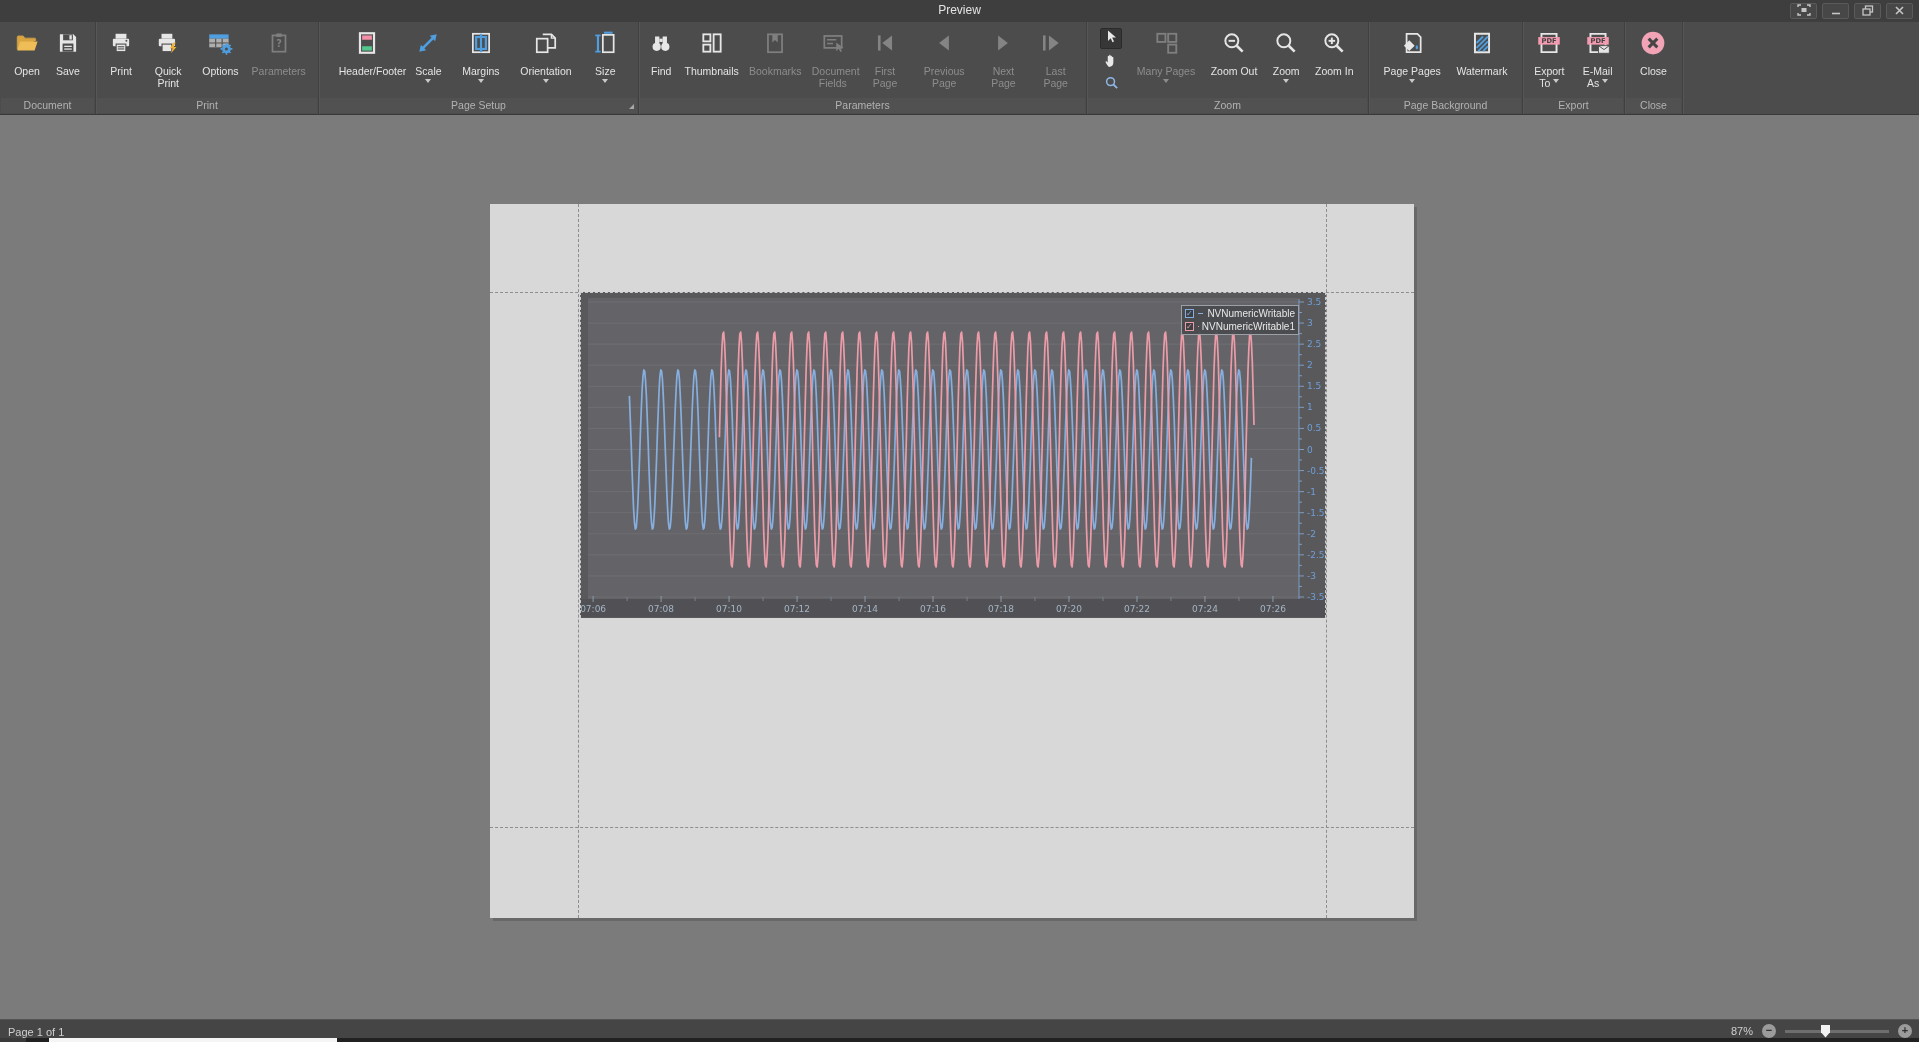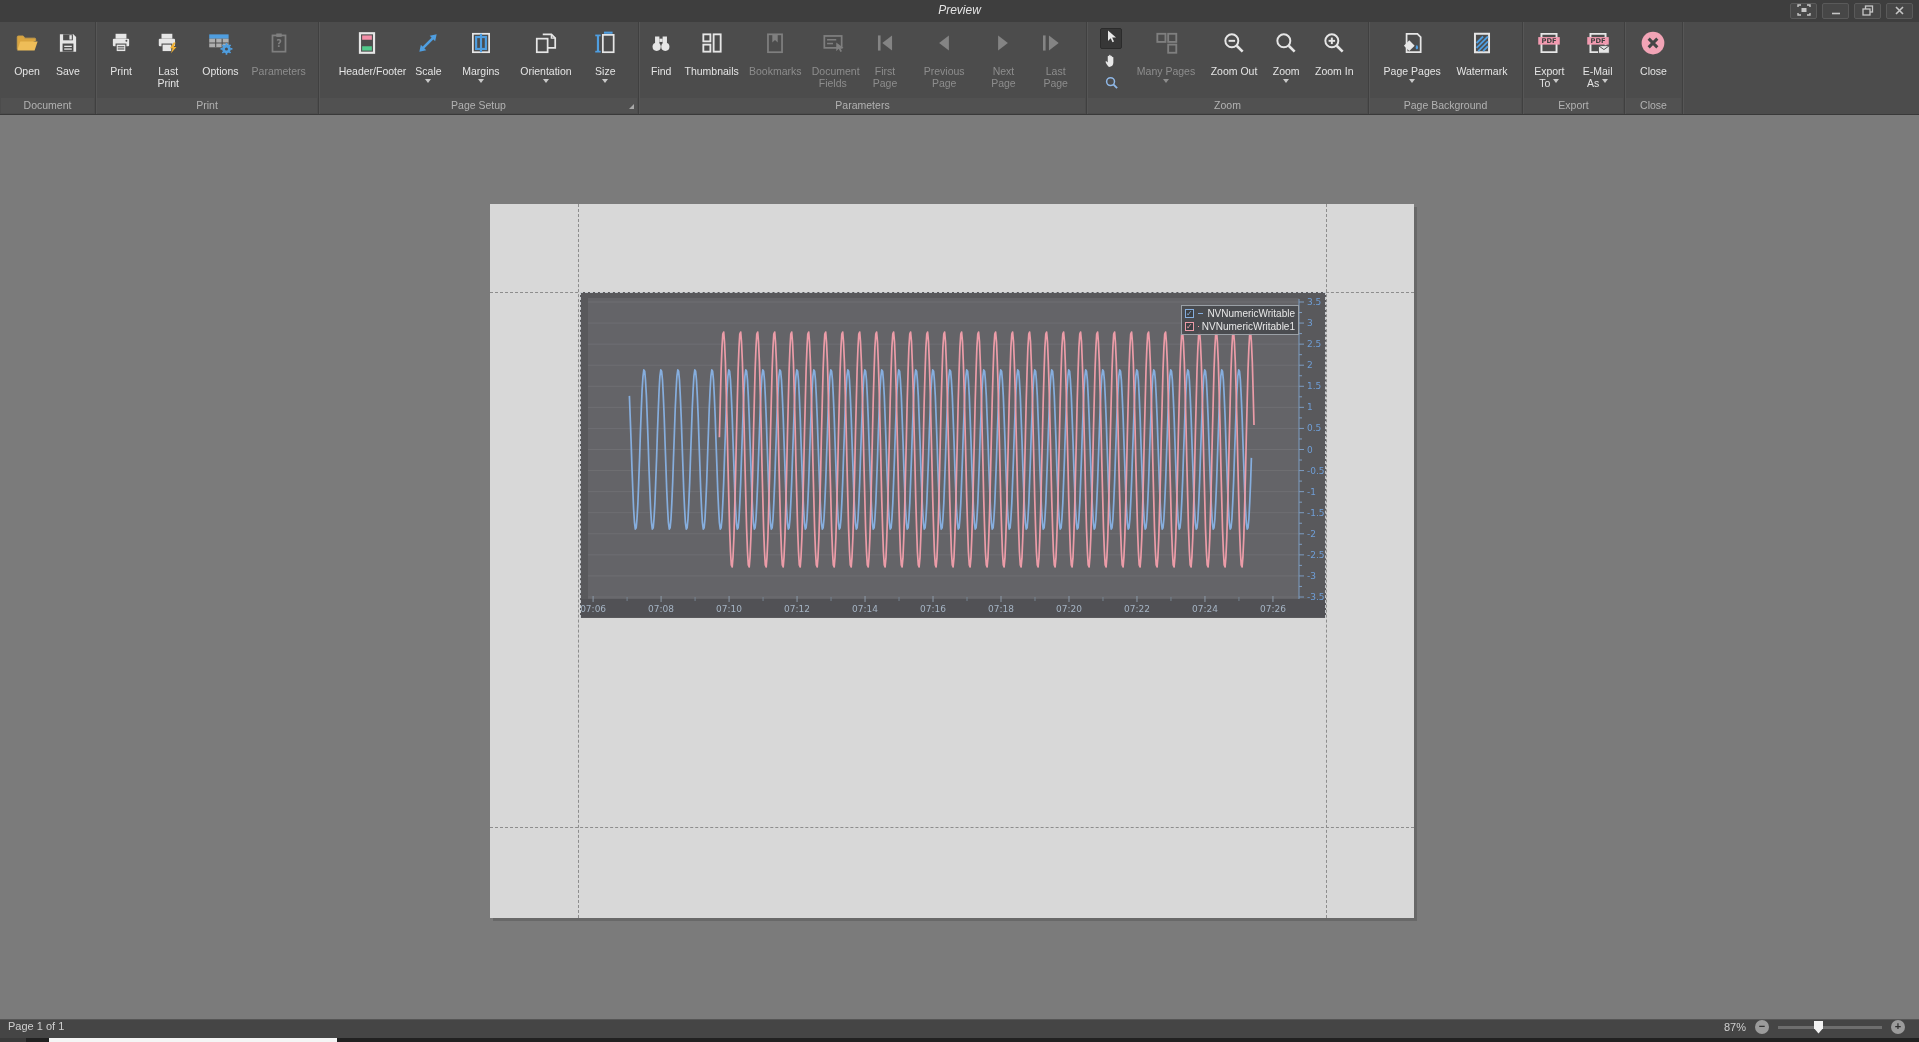"Preview" .titlebar .title { font-style: italic -> none }
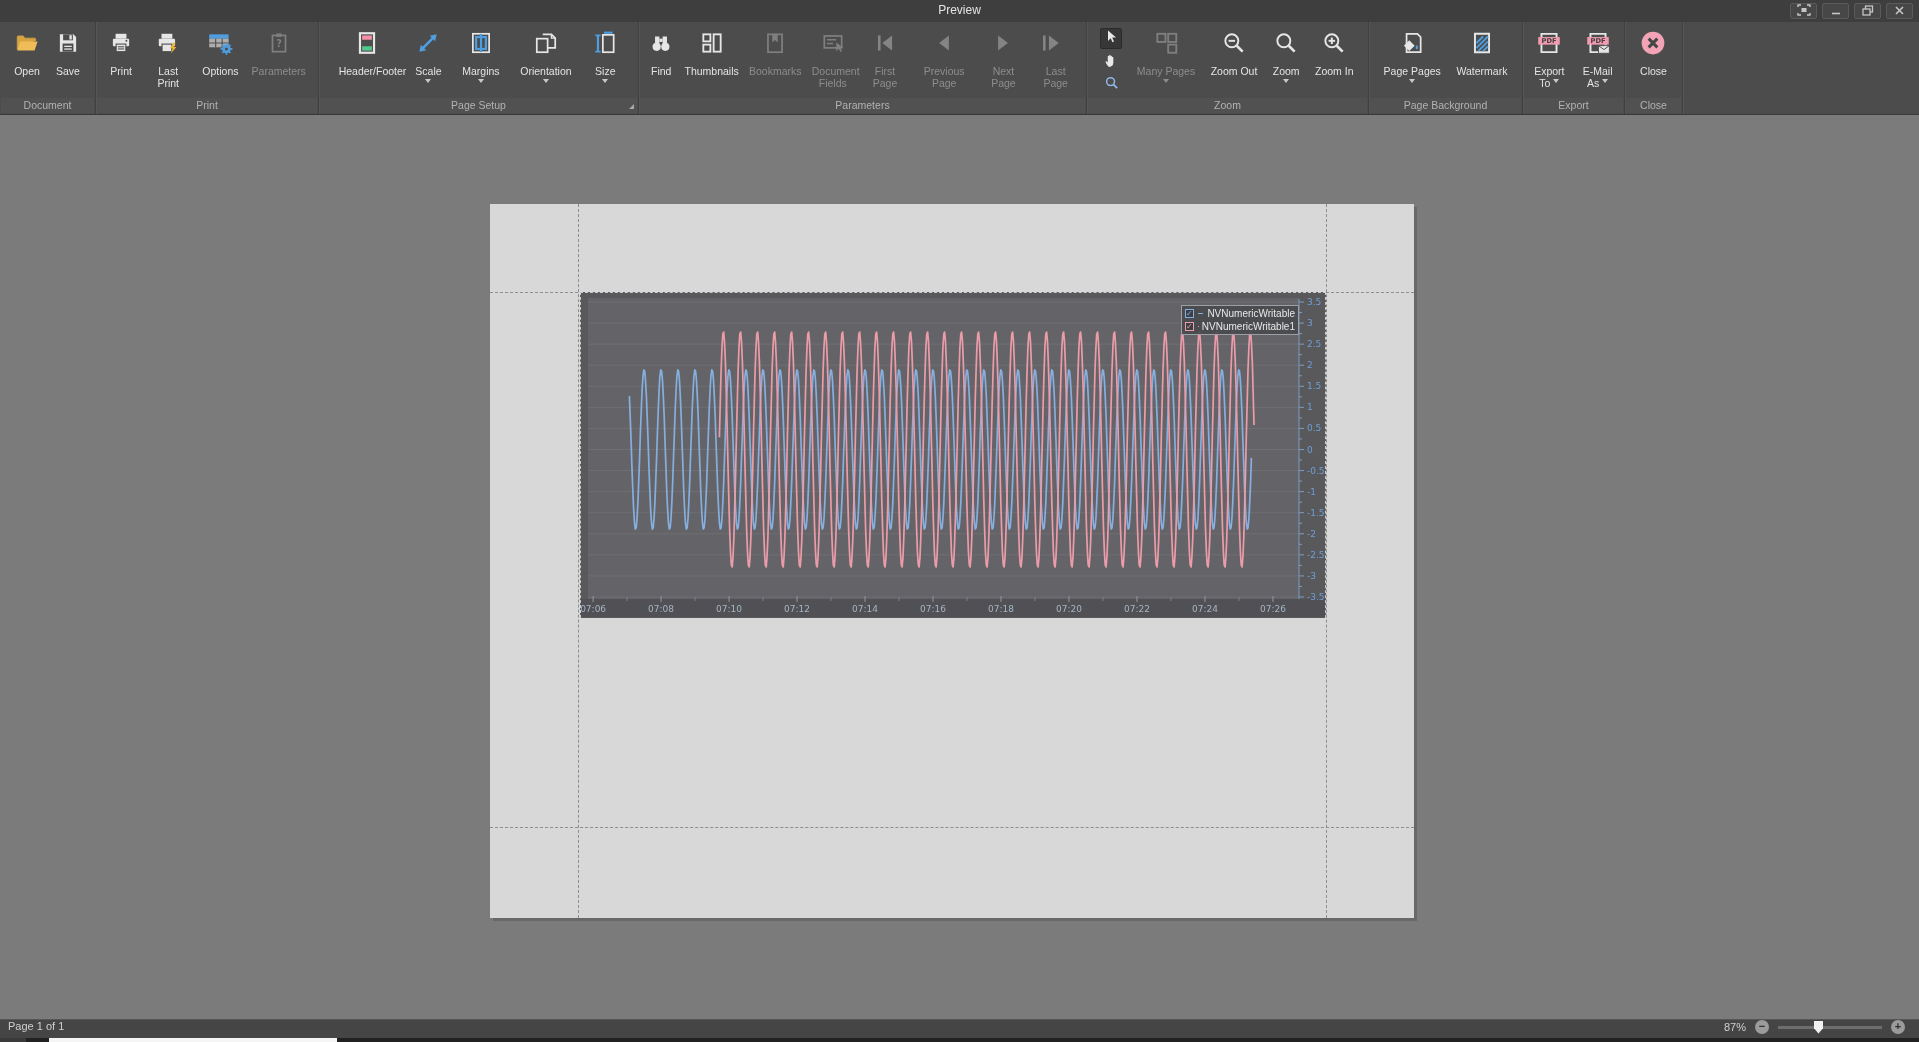"Last Print" span.rlabel { text: Last -> Quick }
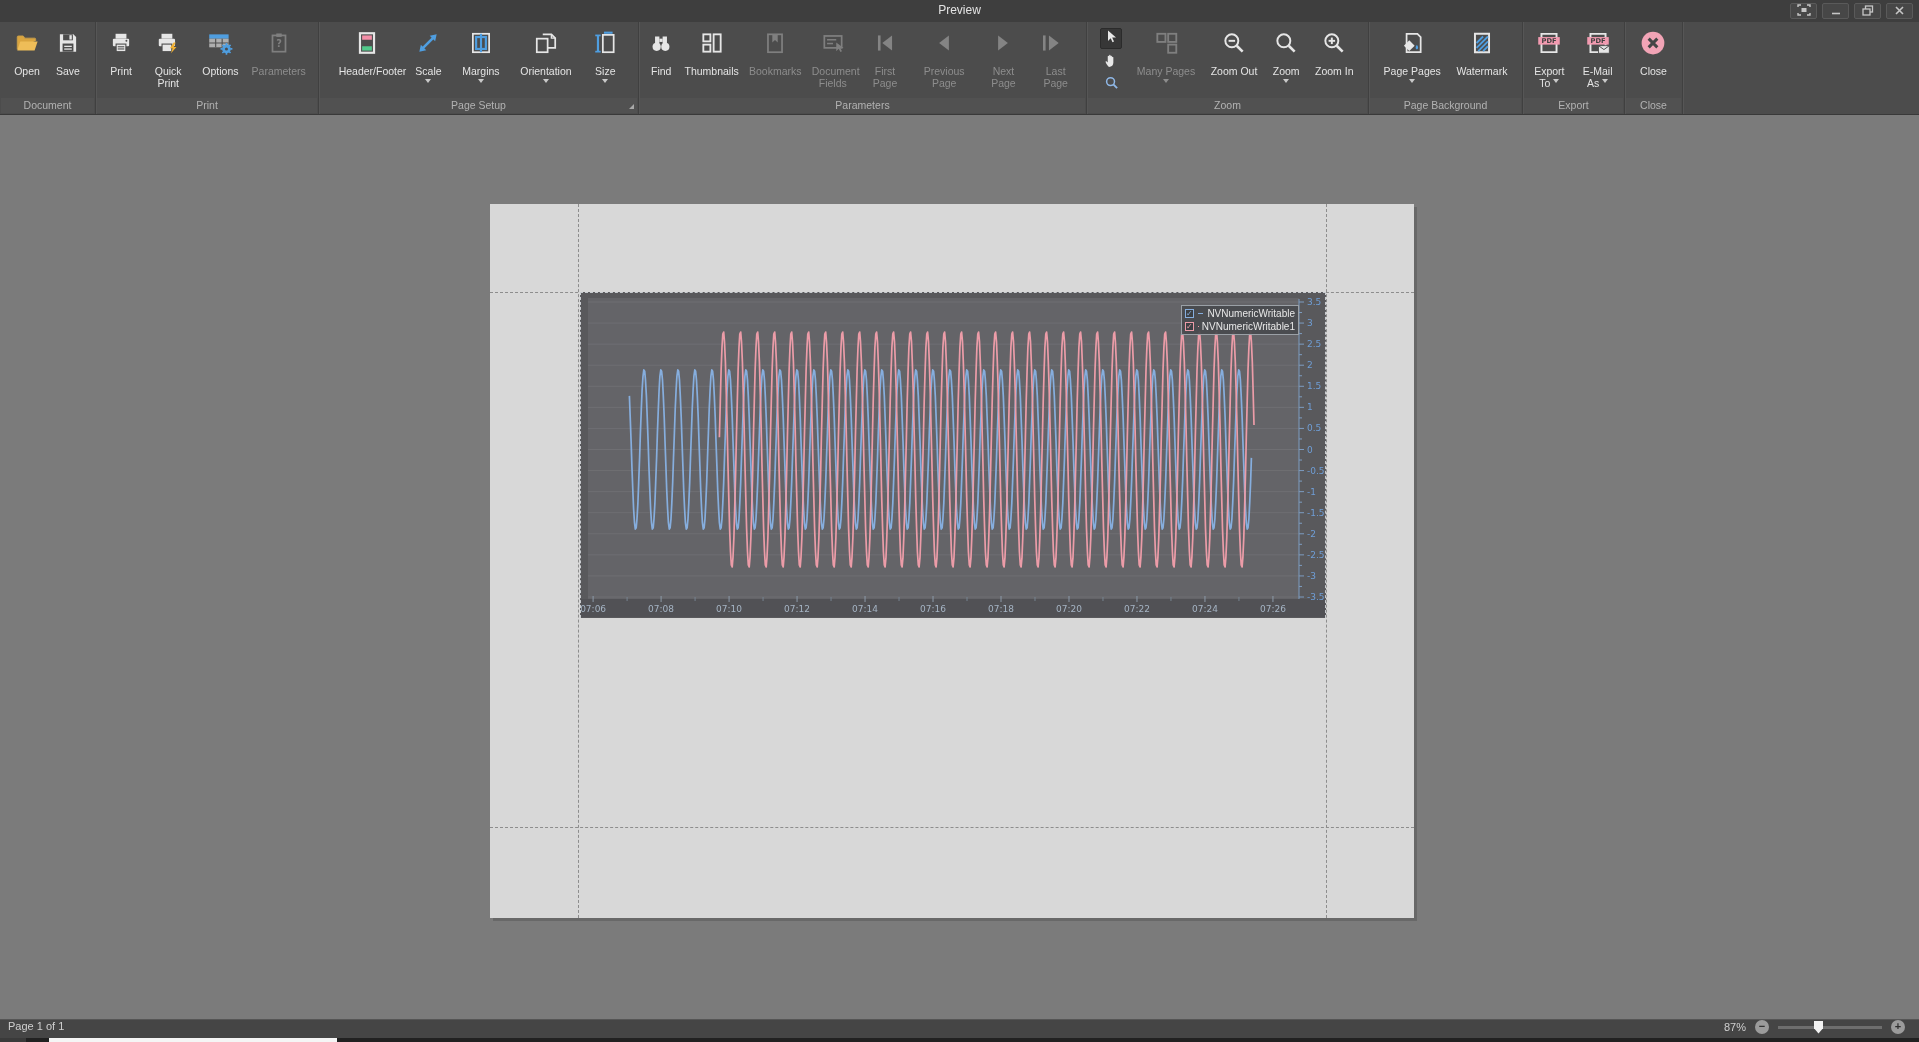"Page 1 of 1" .statusbar { align-items: flex-start -> flex-end }
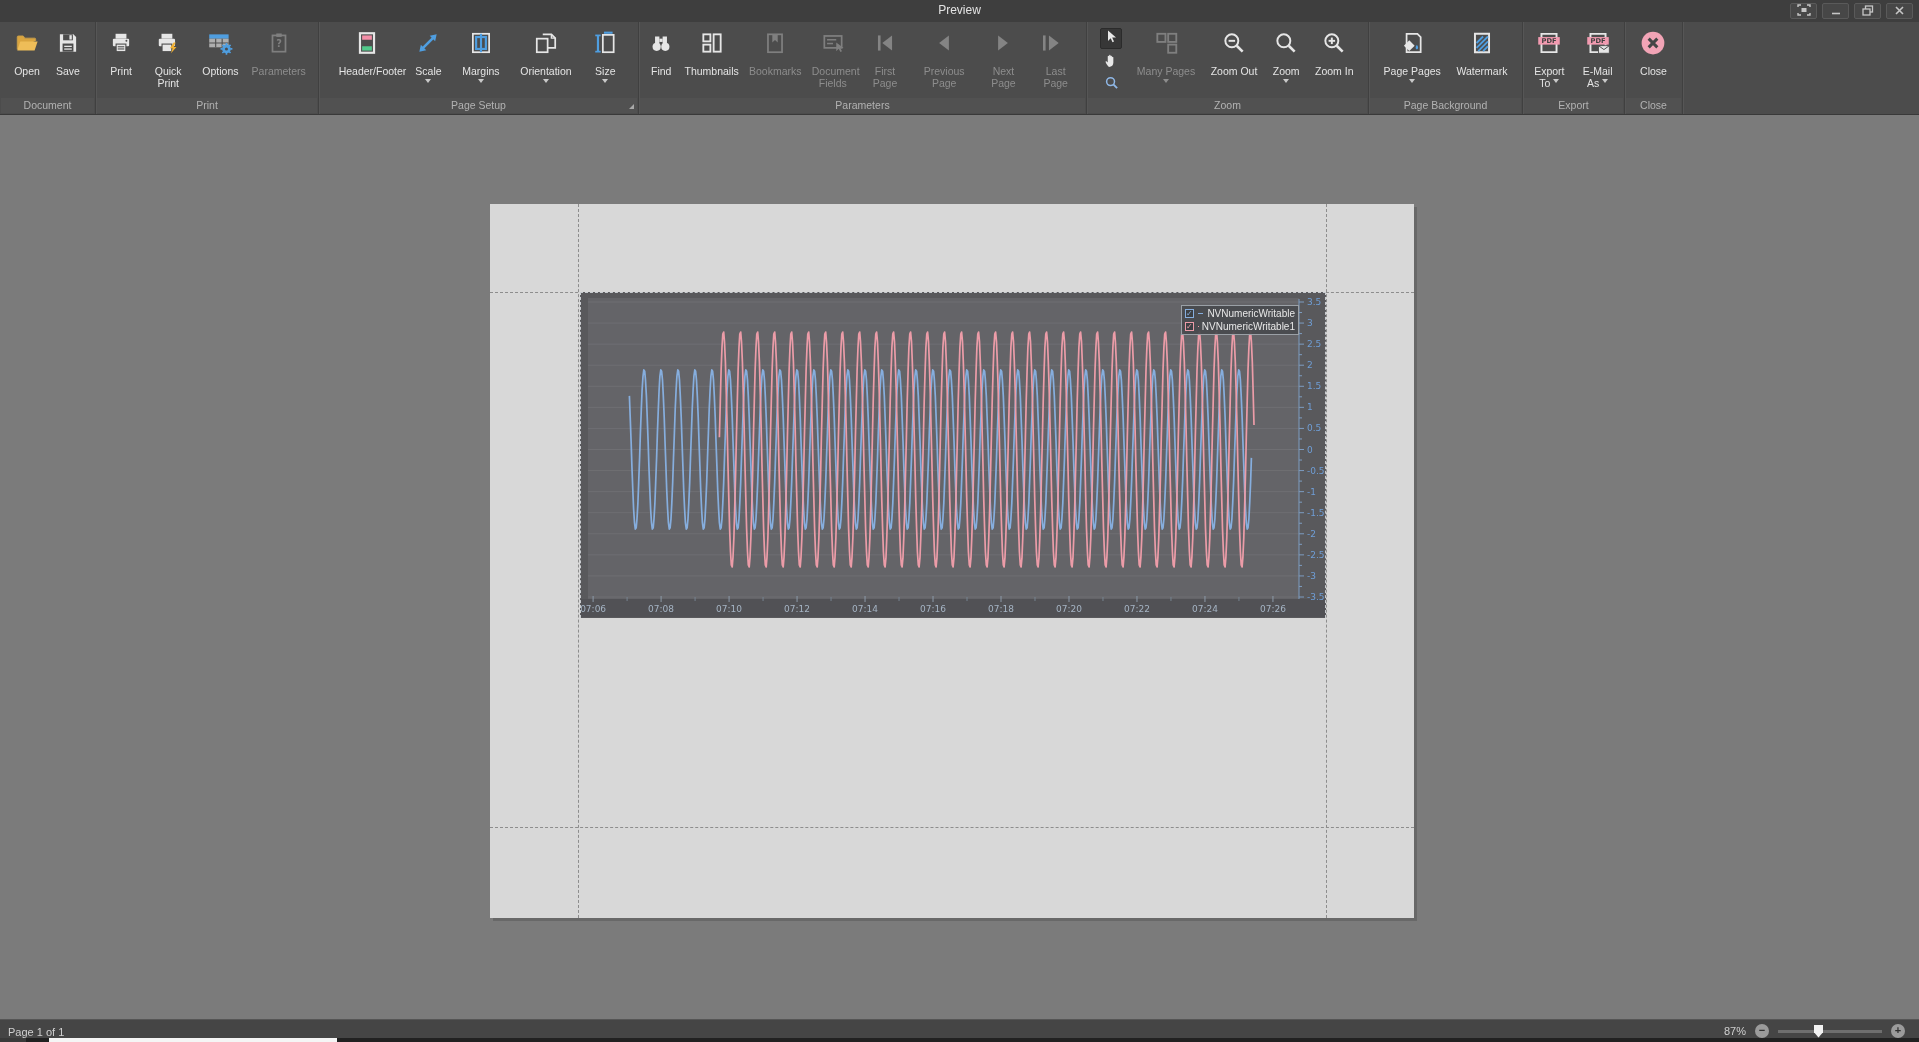"87%" .statusbar .zoomctl { margin-right: 14px -> 7px }
